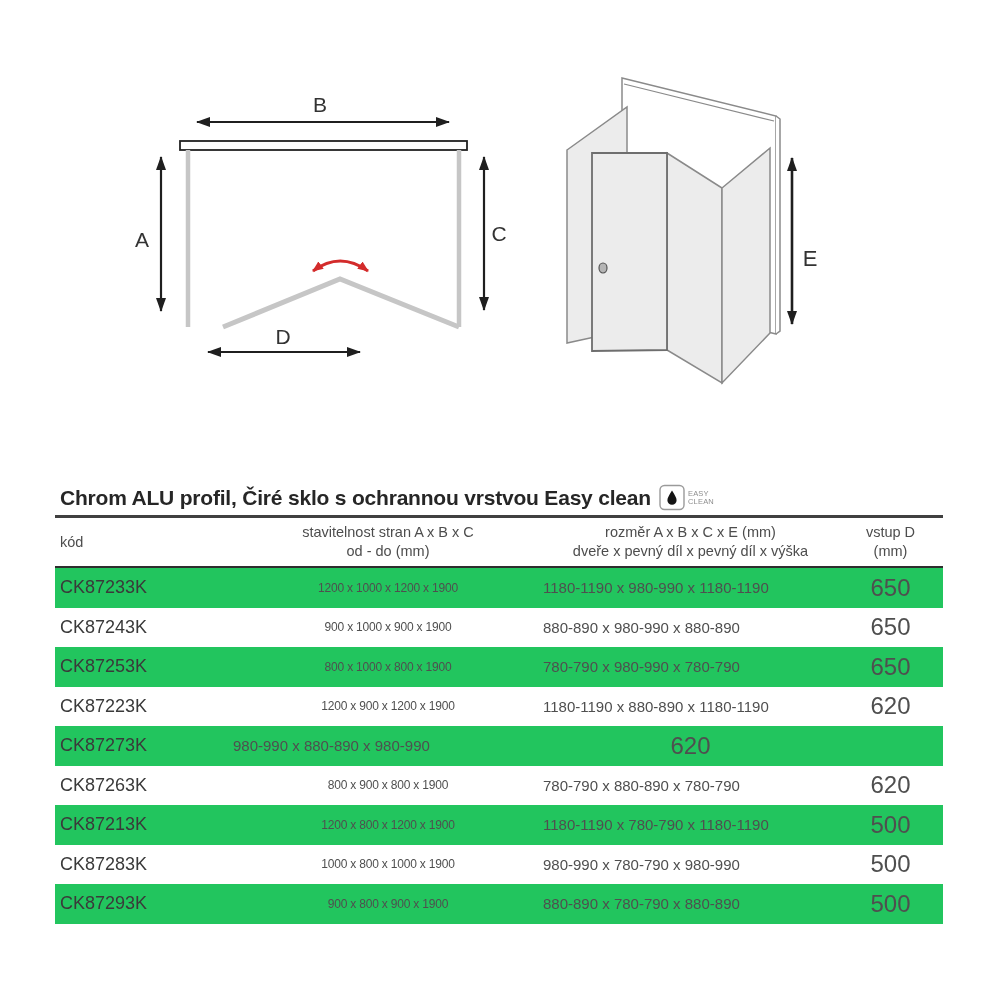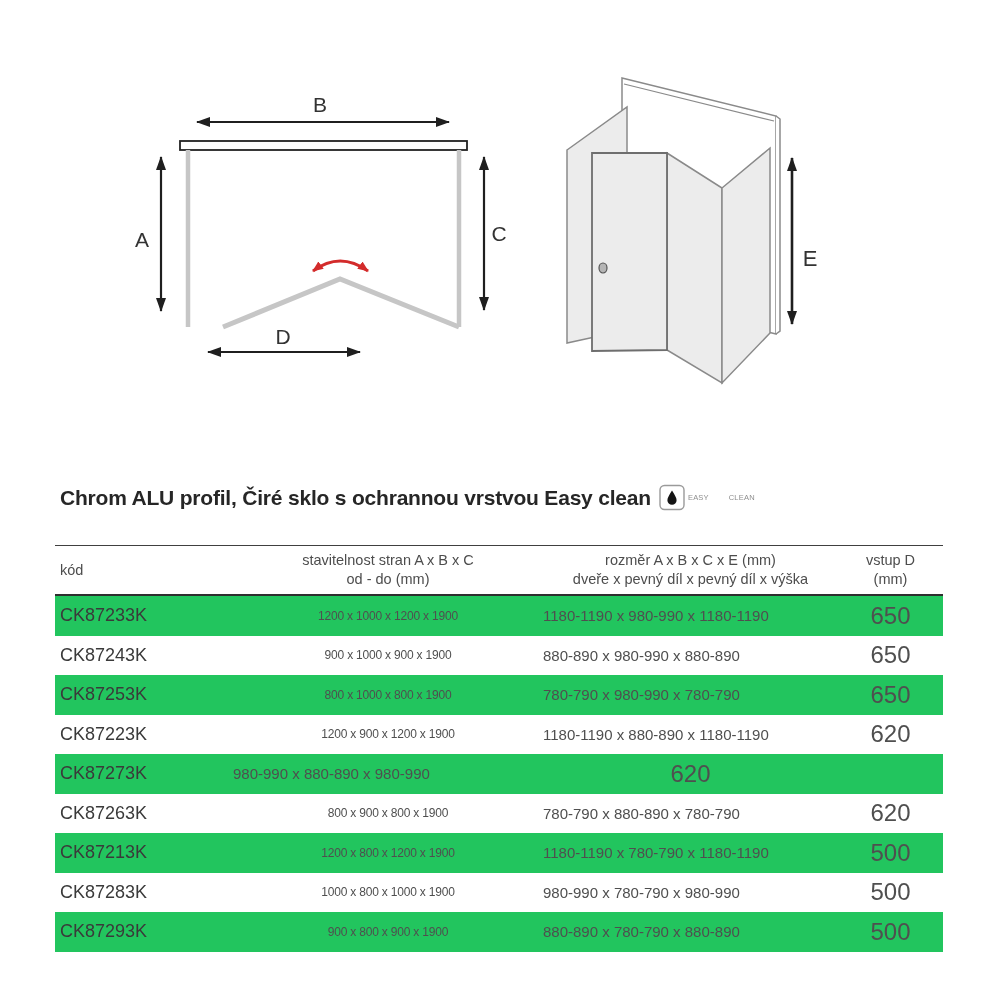"EASY" .badge-text { flex-direction: row -> column; gap: 20px -> none }
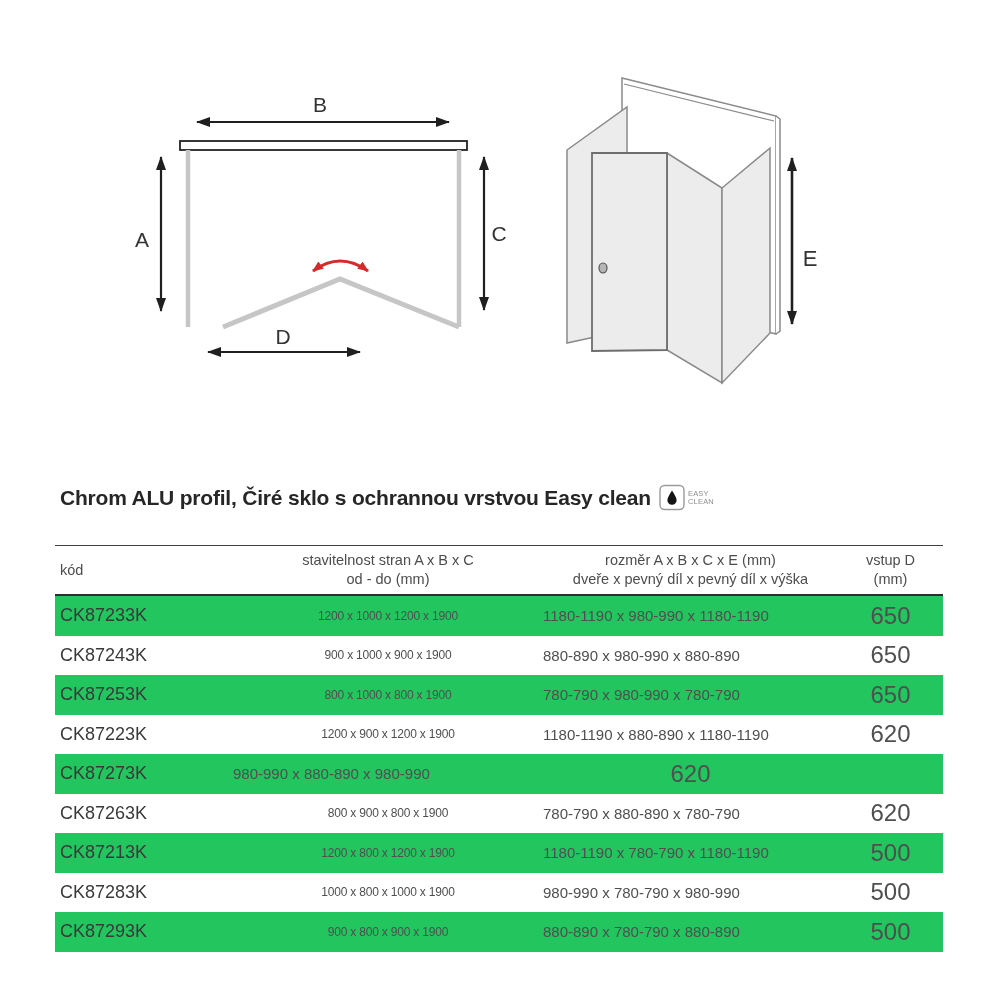"kód" .spec-table { border-top: 1px solid #404040 -> 3px solid #404040; top: 545px -> 515px }
